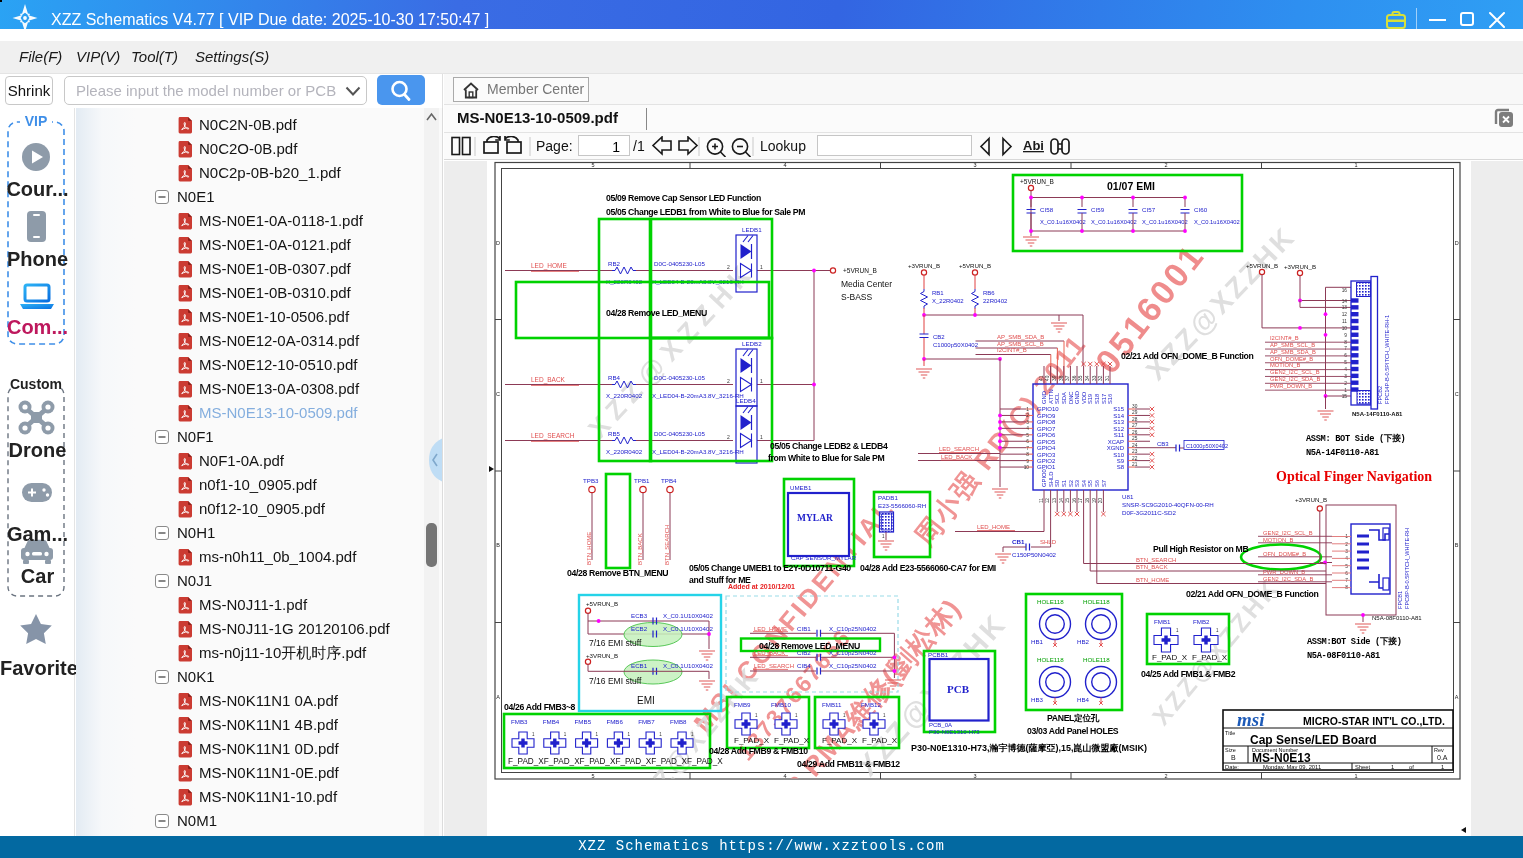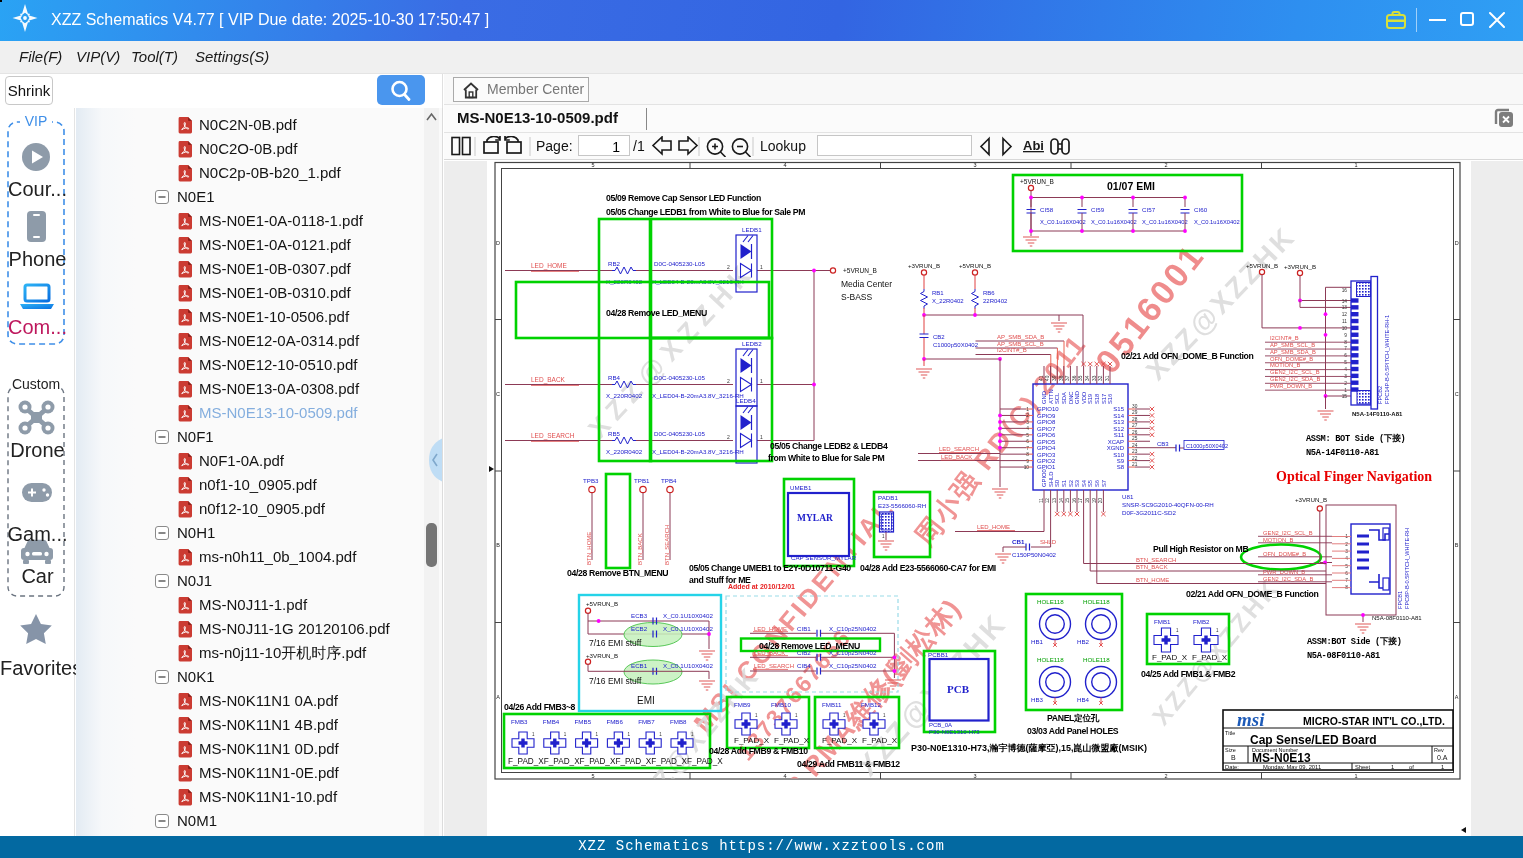"XZZ Schematics V4.77 [ VIP" #titlebar { height: 41px -> 29px }
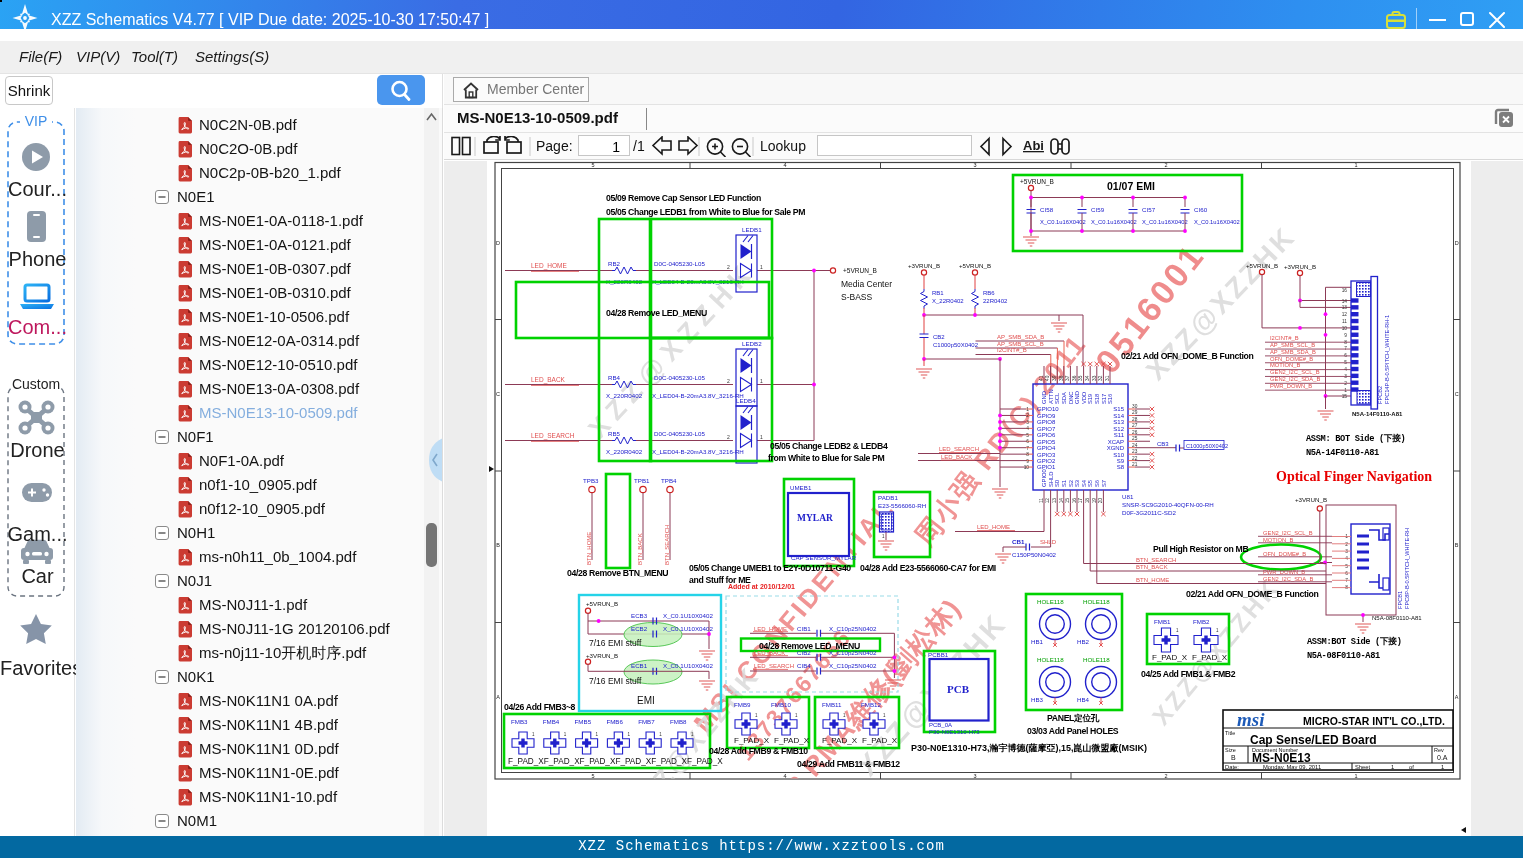"Please input the model number" div.searchbox { html: none -> <div> <span>Please input the model number or PCB</span> <svg> <path></path> </svg> </div> }
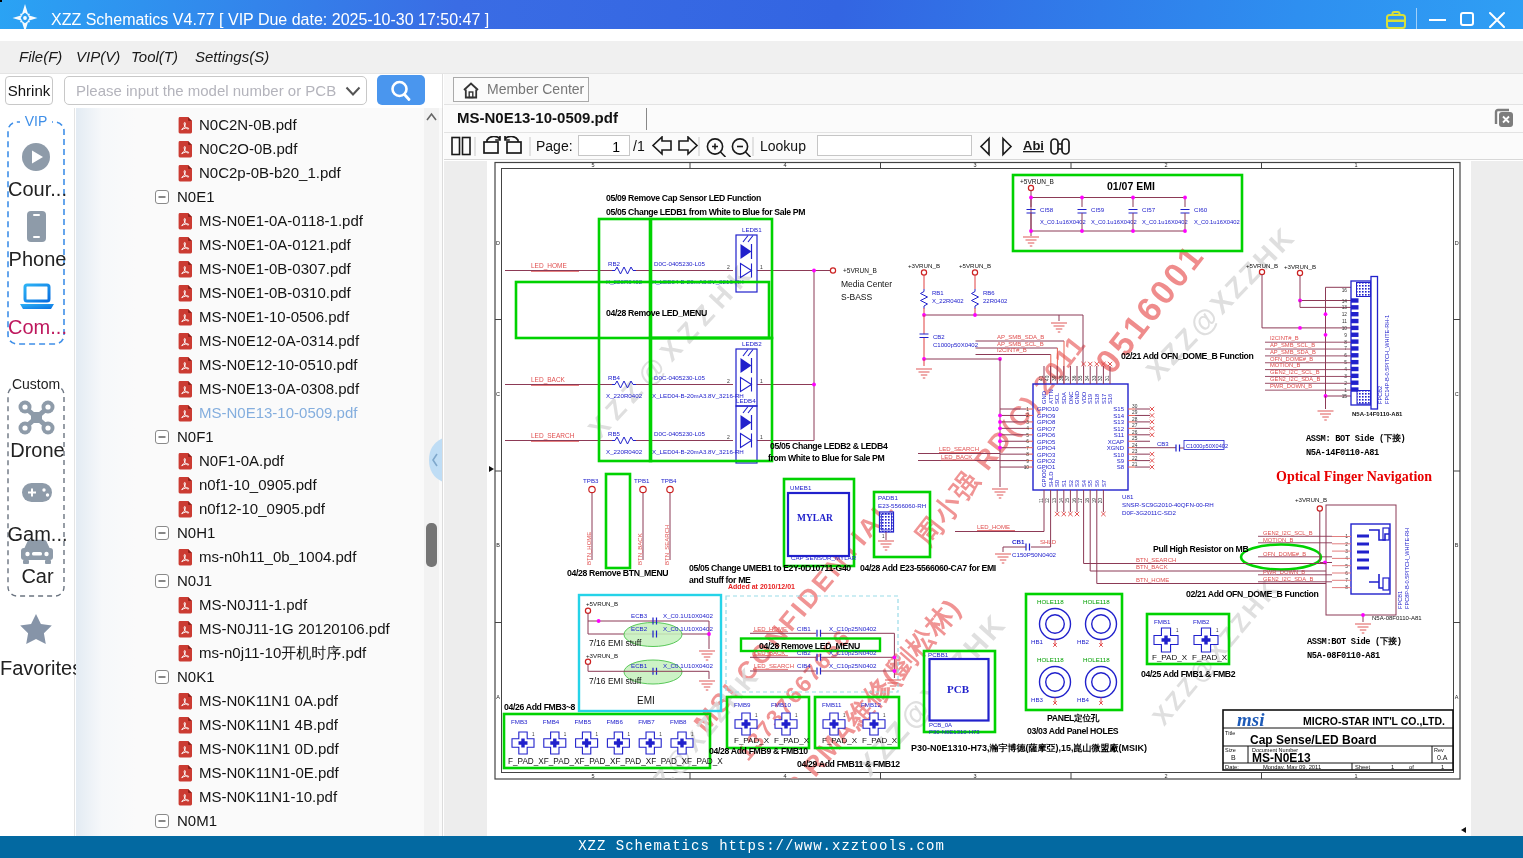"VIP" #sidebar { font-weight: none -> bold }
